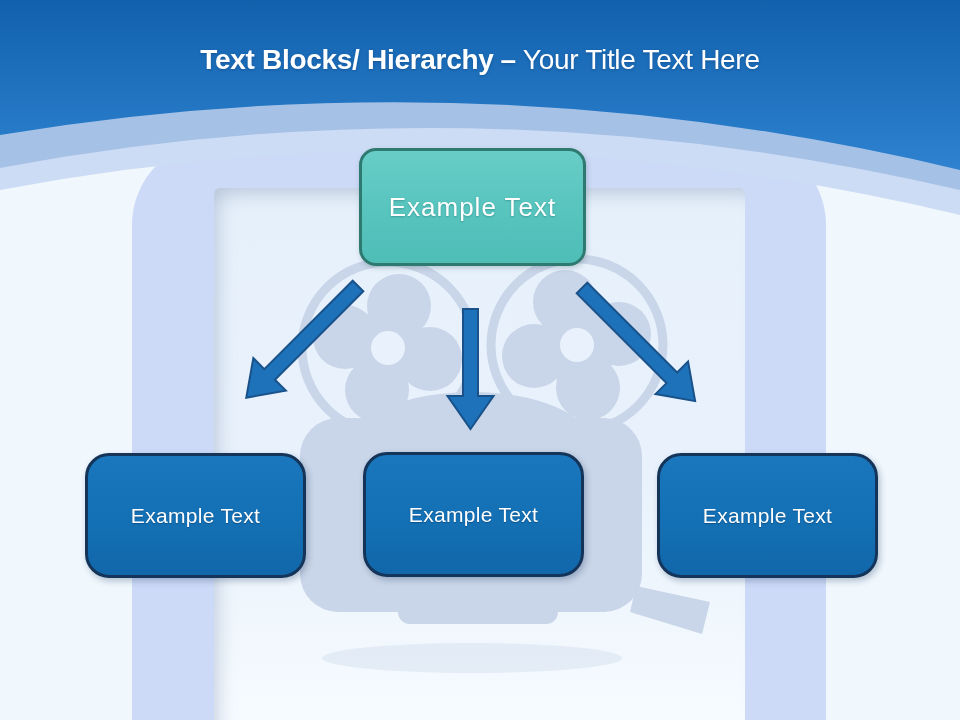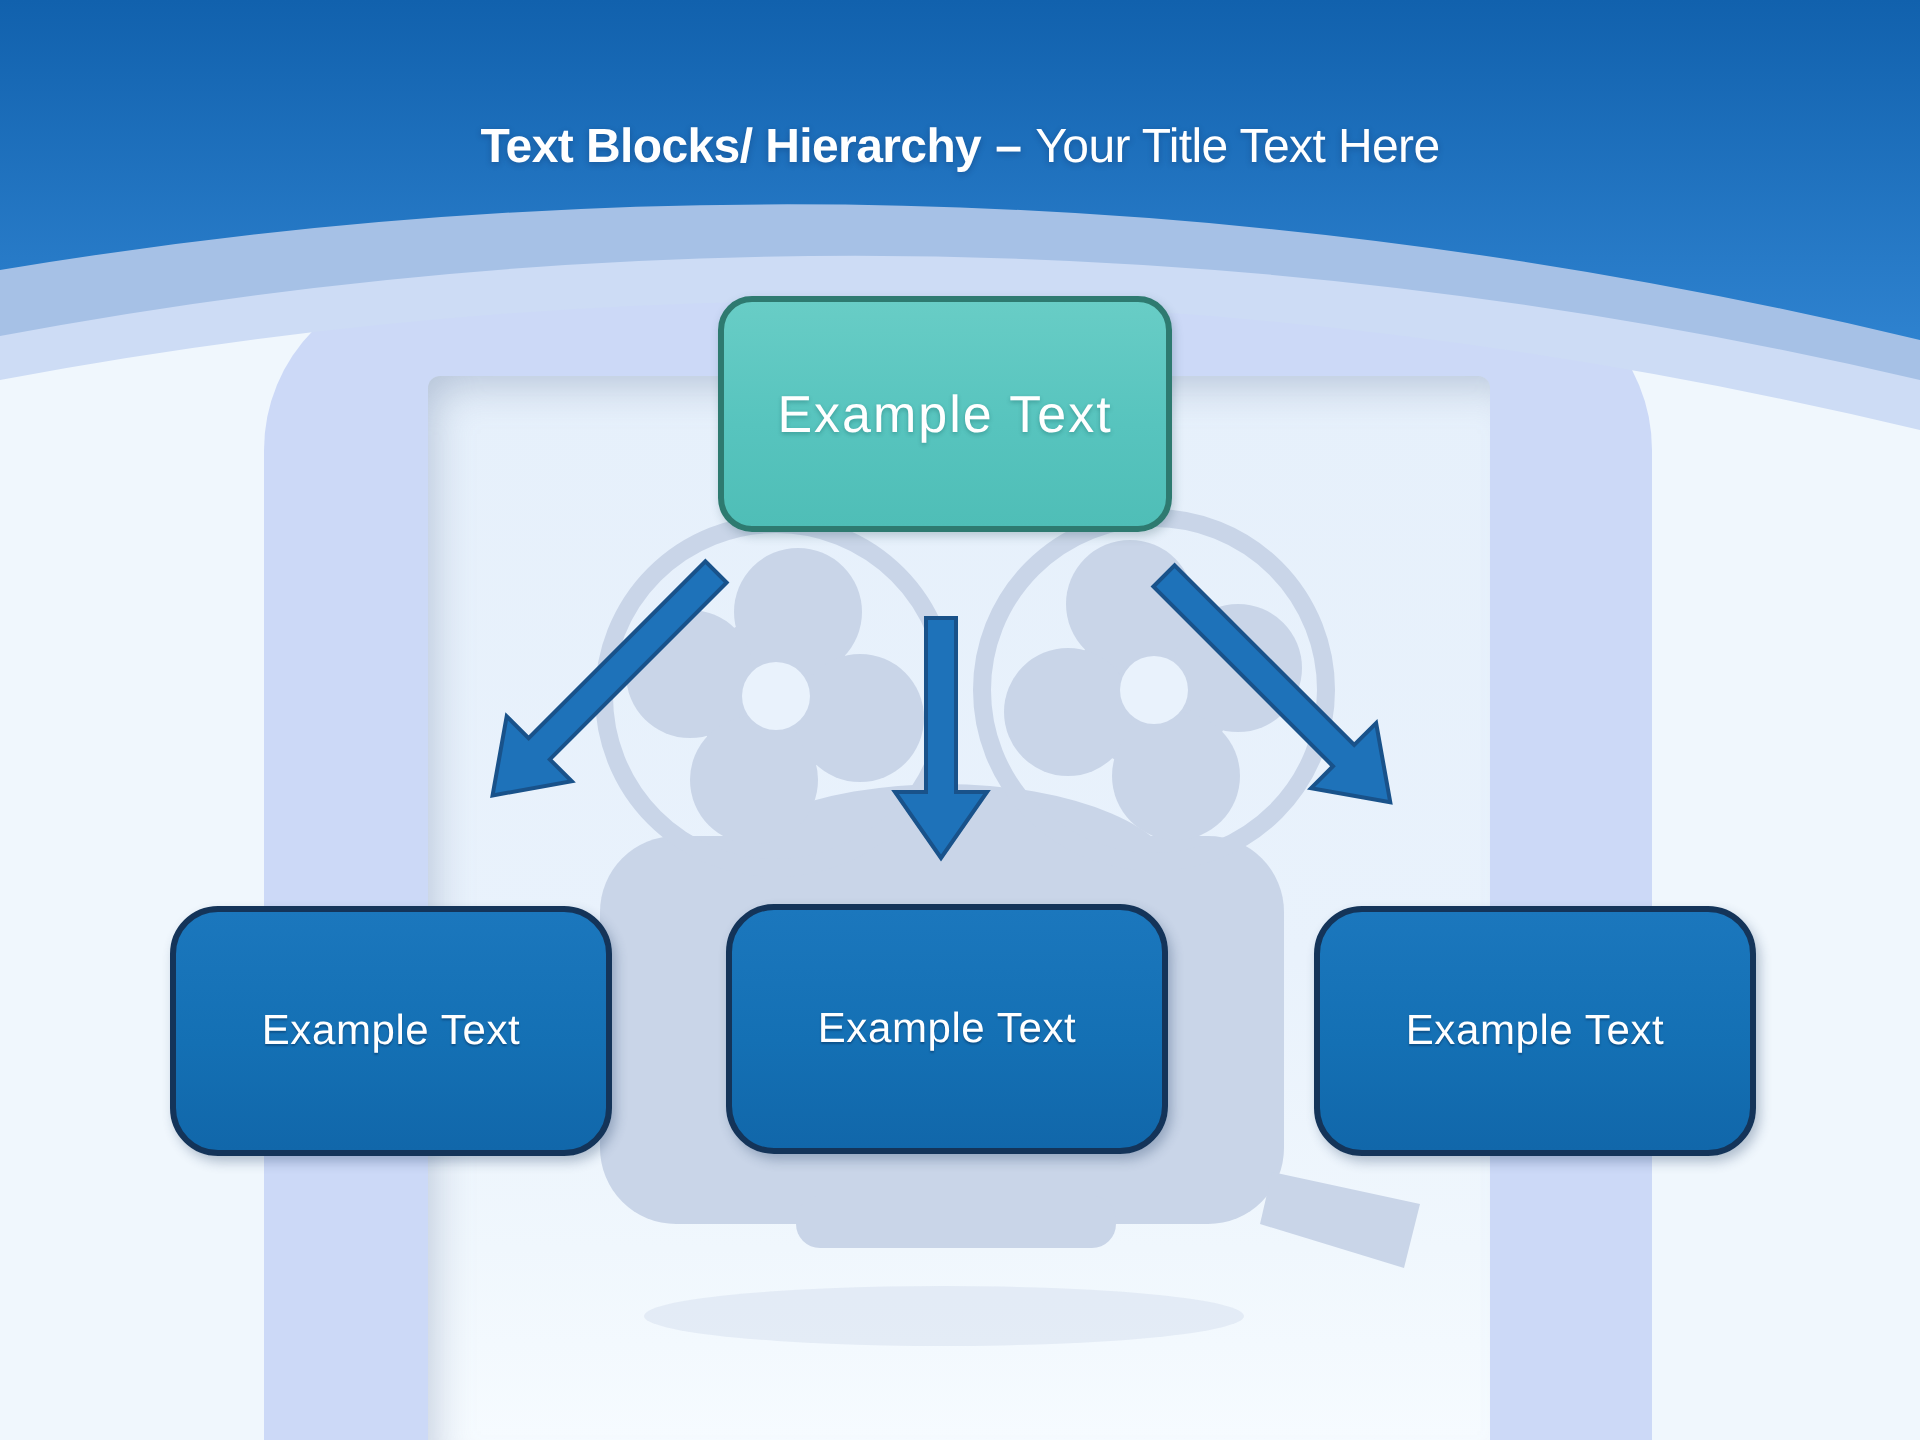"Text Blocks/ Hierarchy – Your" .title { font-size: 24px -> 28px; top: 54px -> 40px }
